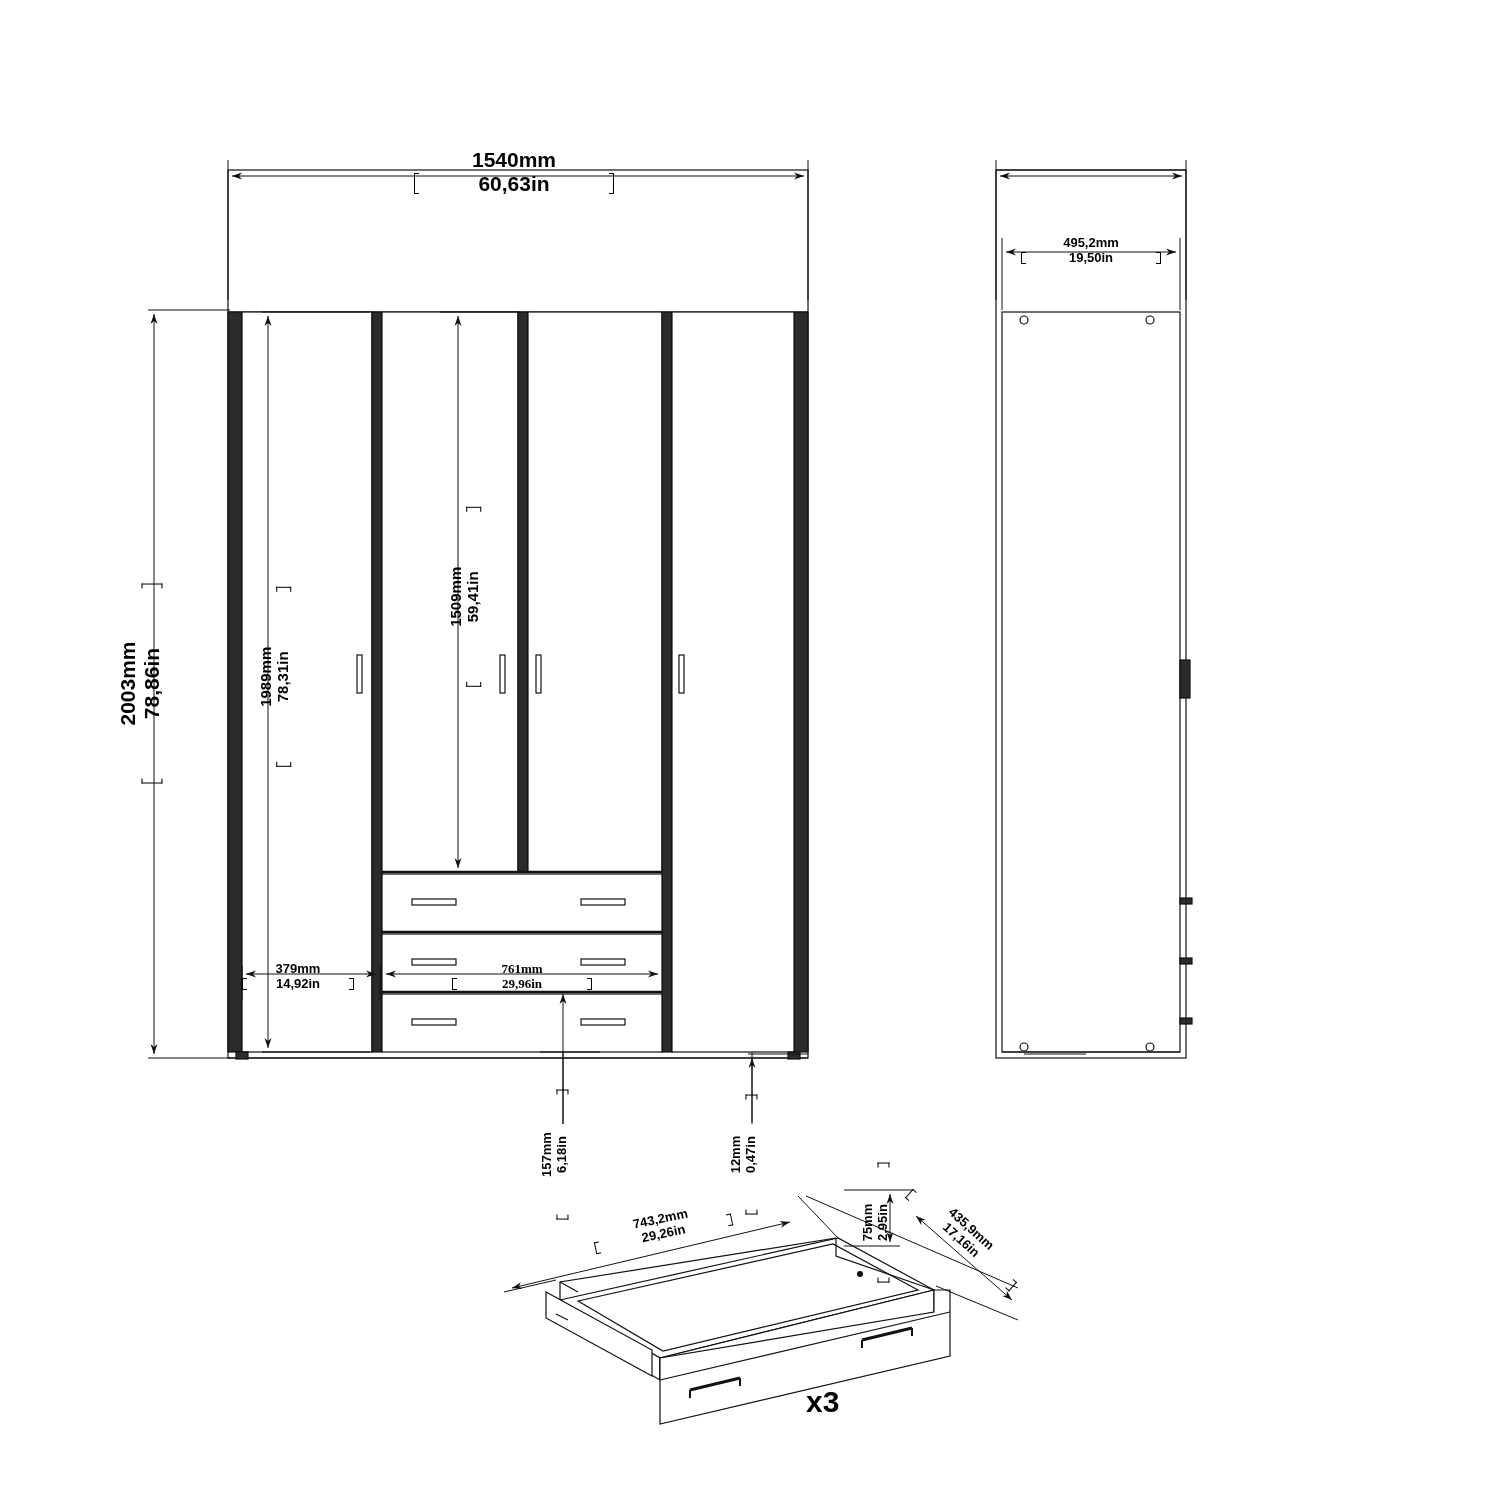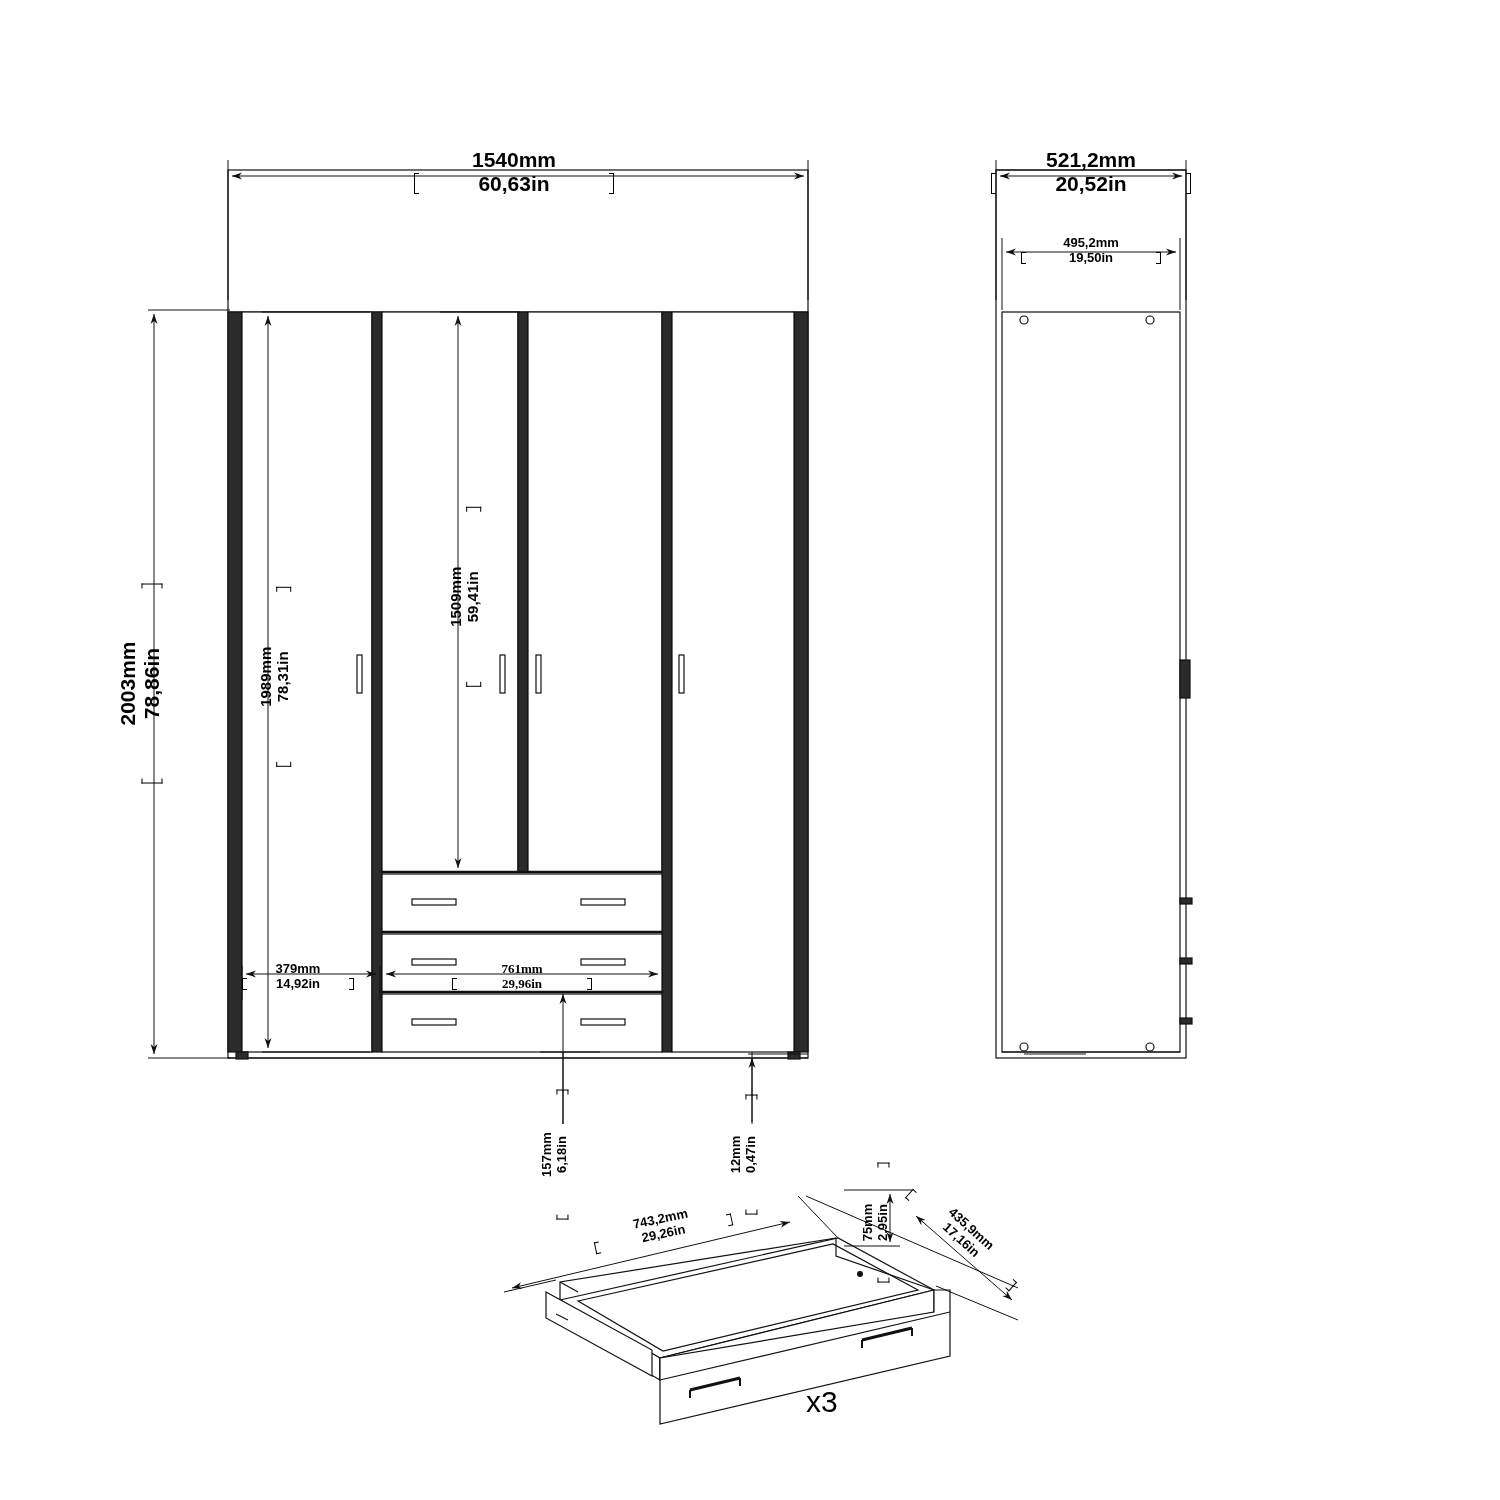"521,2mm" div.lbl { html: <div> <span>521,2mm</span> <span>20,52in</span> </div> -> none }
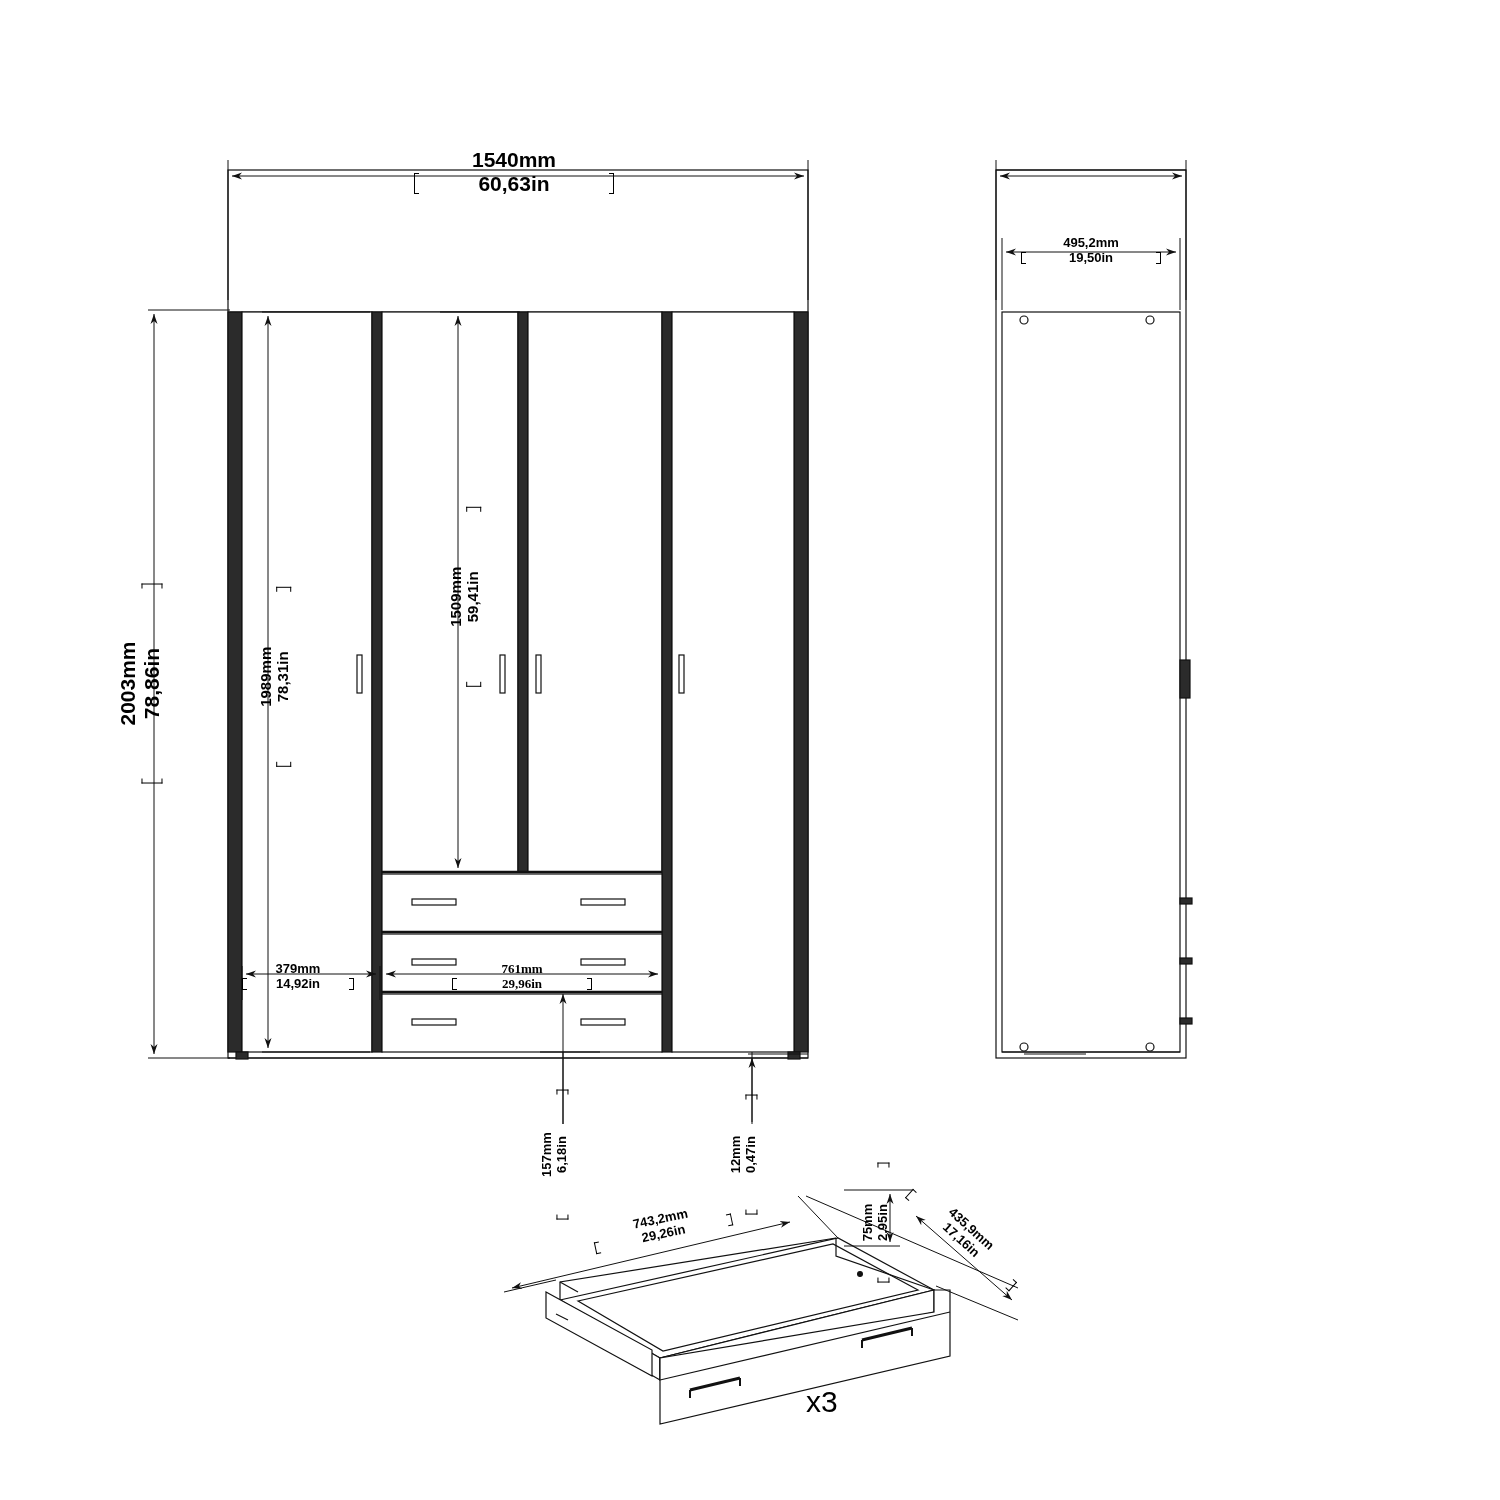"x3" .qty { font-weight: normal -> bold }
